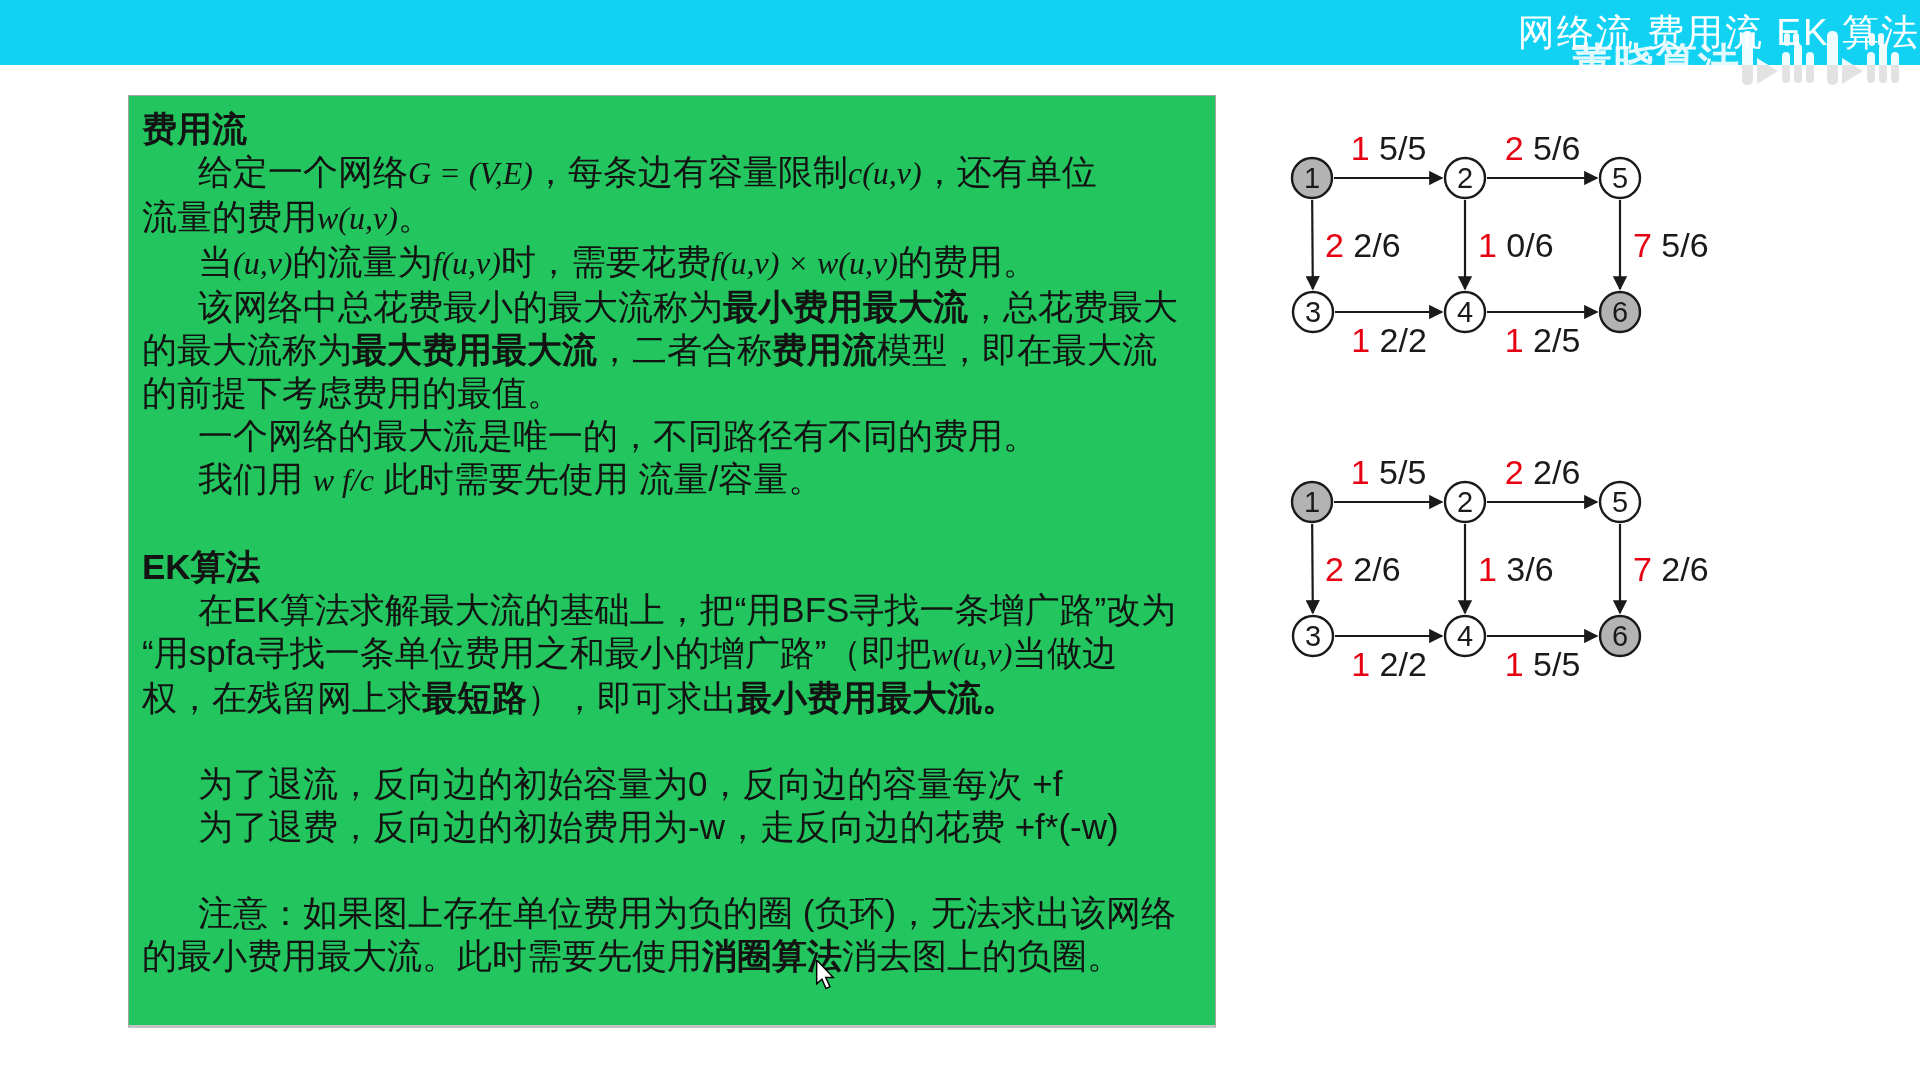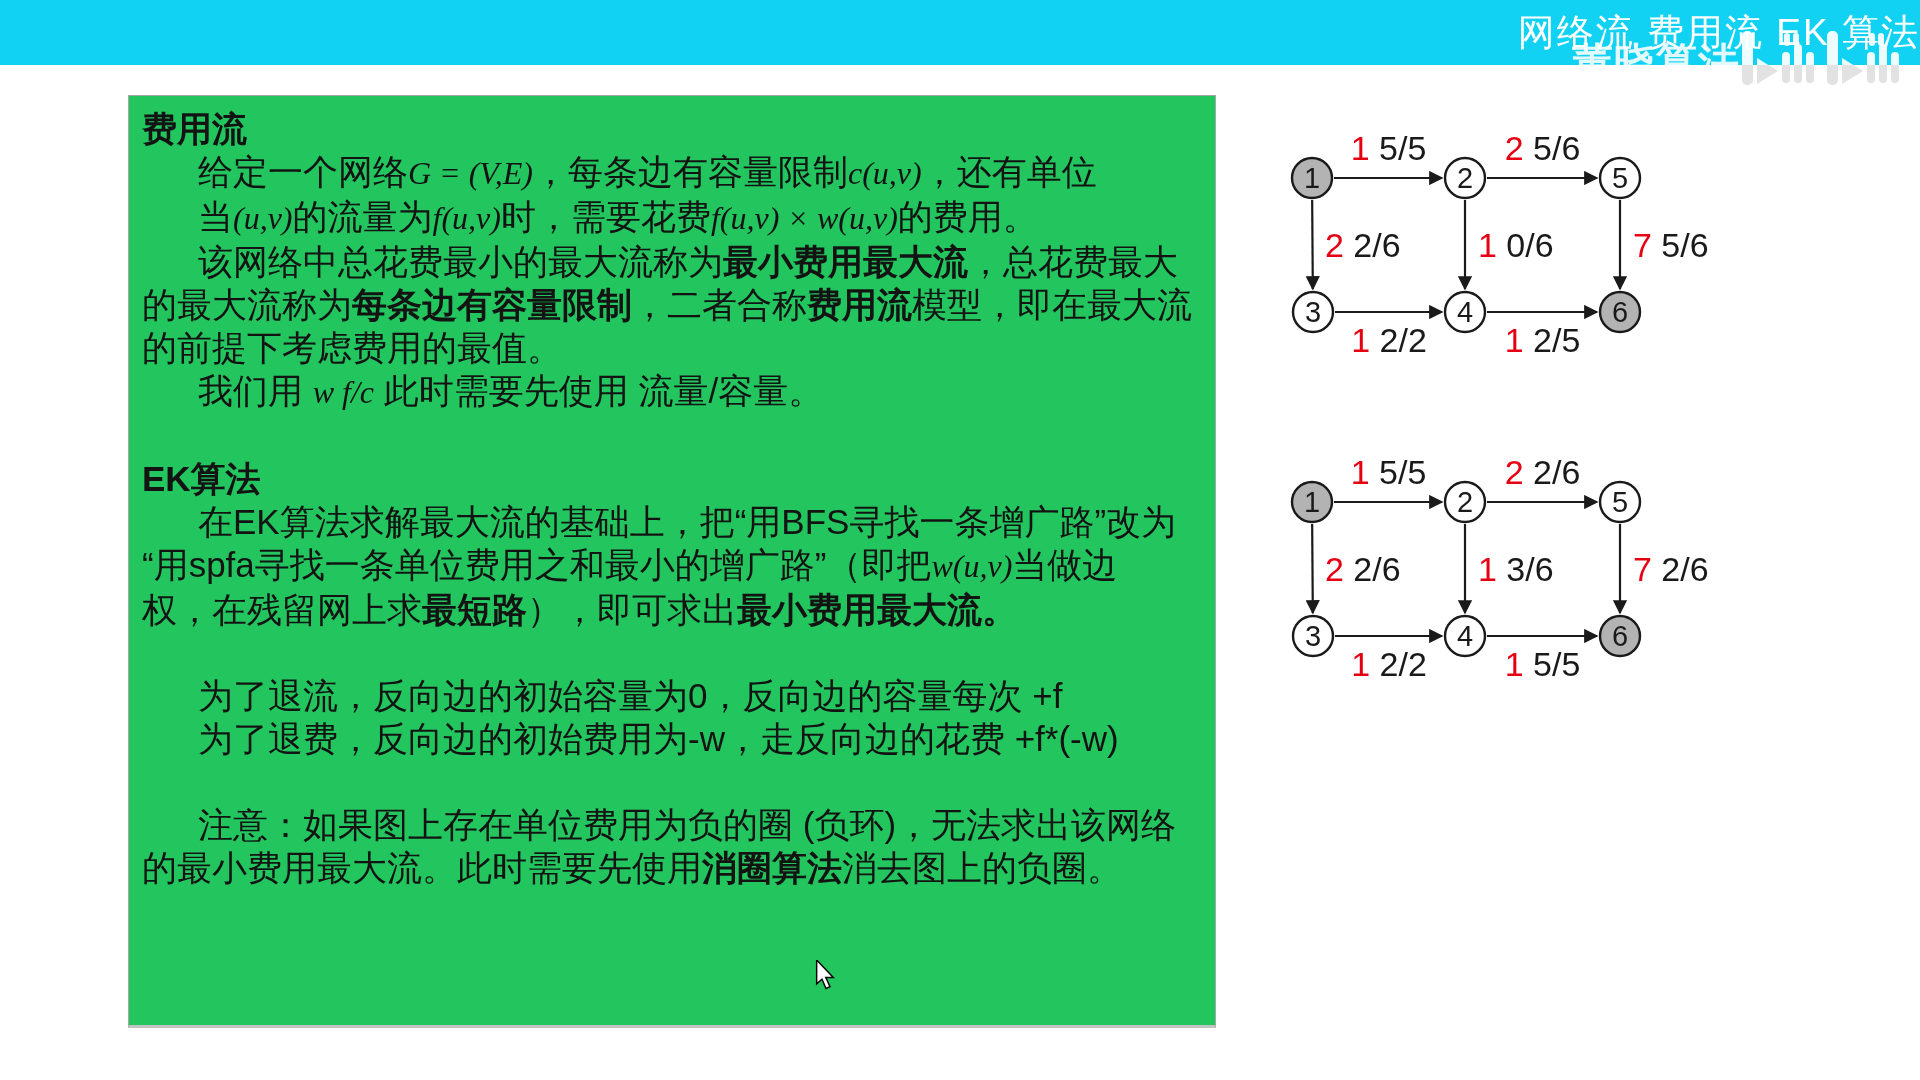"流量的费用w(u,v)。" p.ln { html: none -> <p><span>流量的费用</span><span>w(u,v)</span><span>。</span></p> }
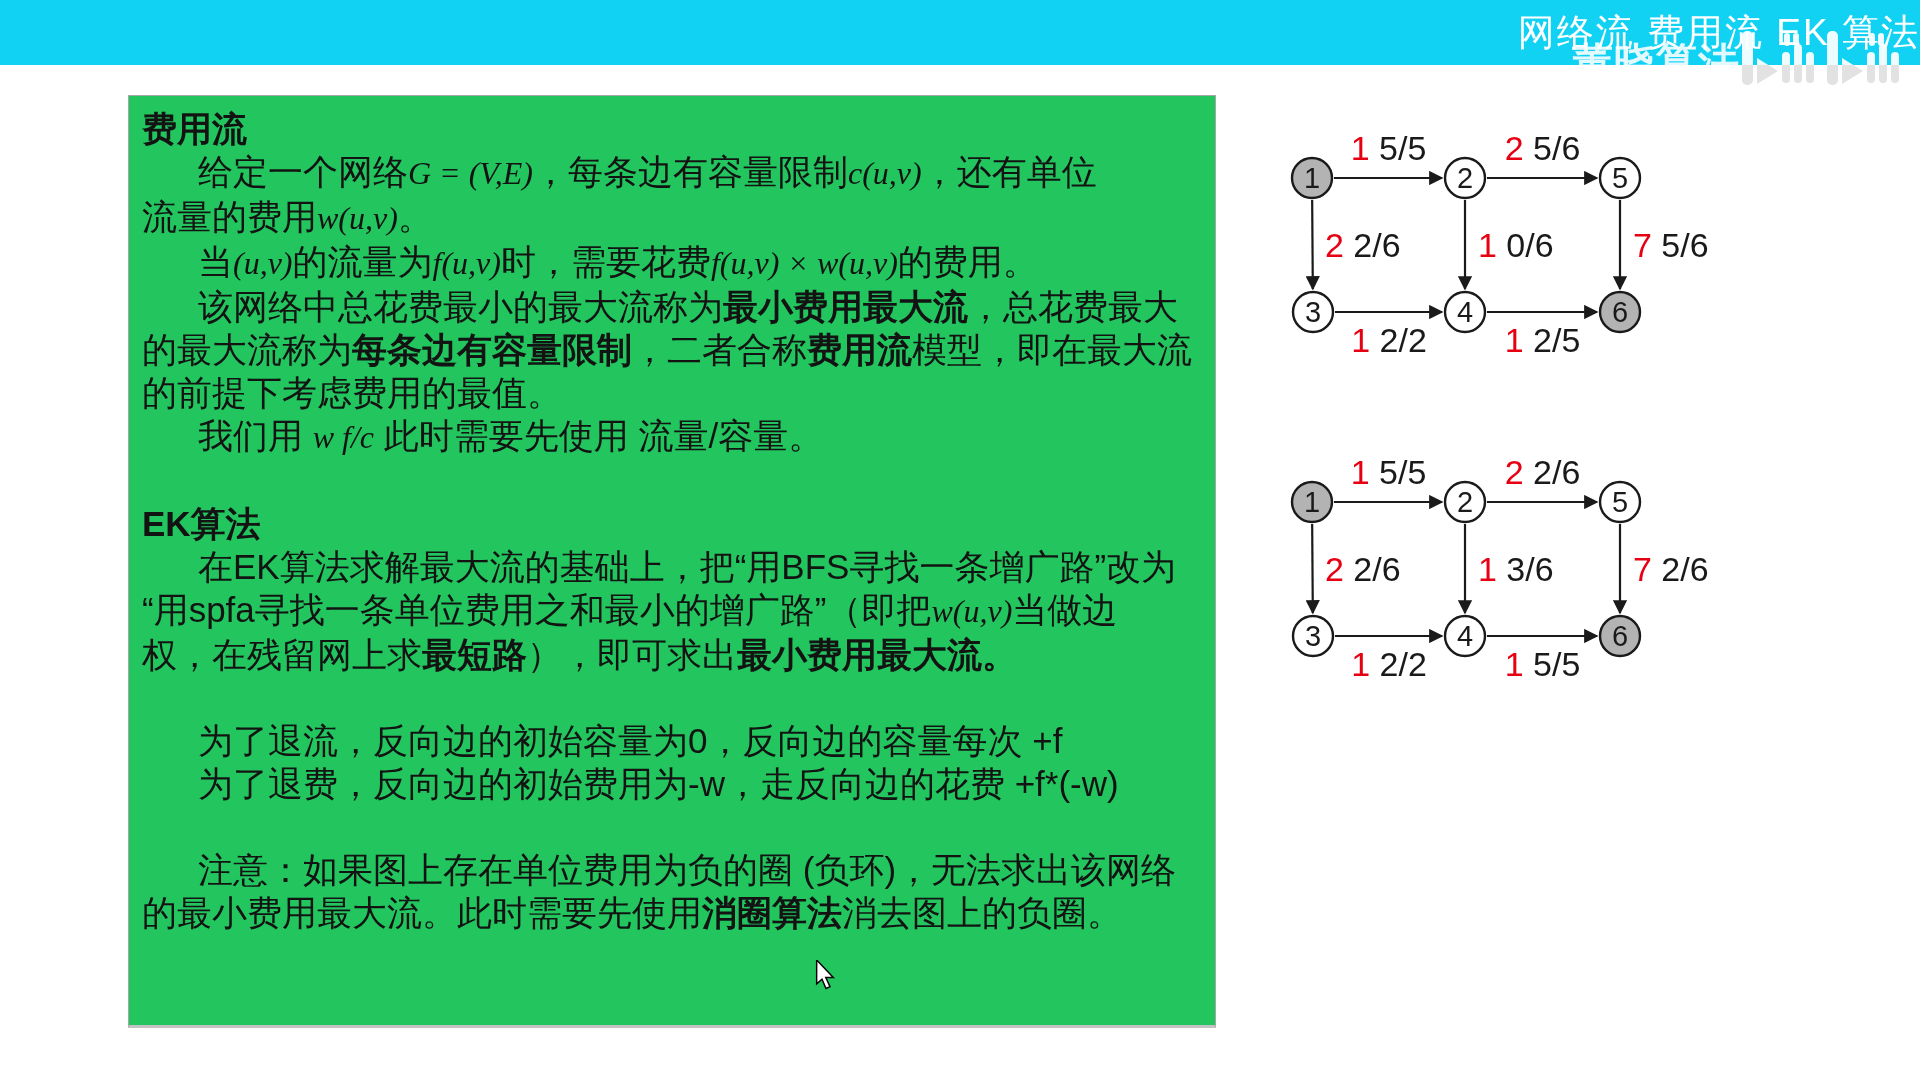"每条边有容量限制" span.b { text: 每条边有容量限制 -> 最大费用最大流 }
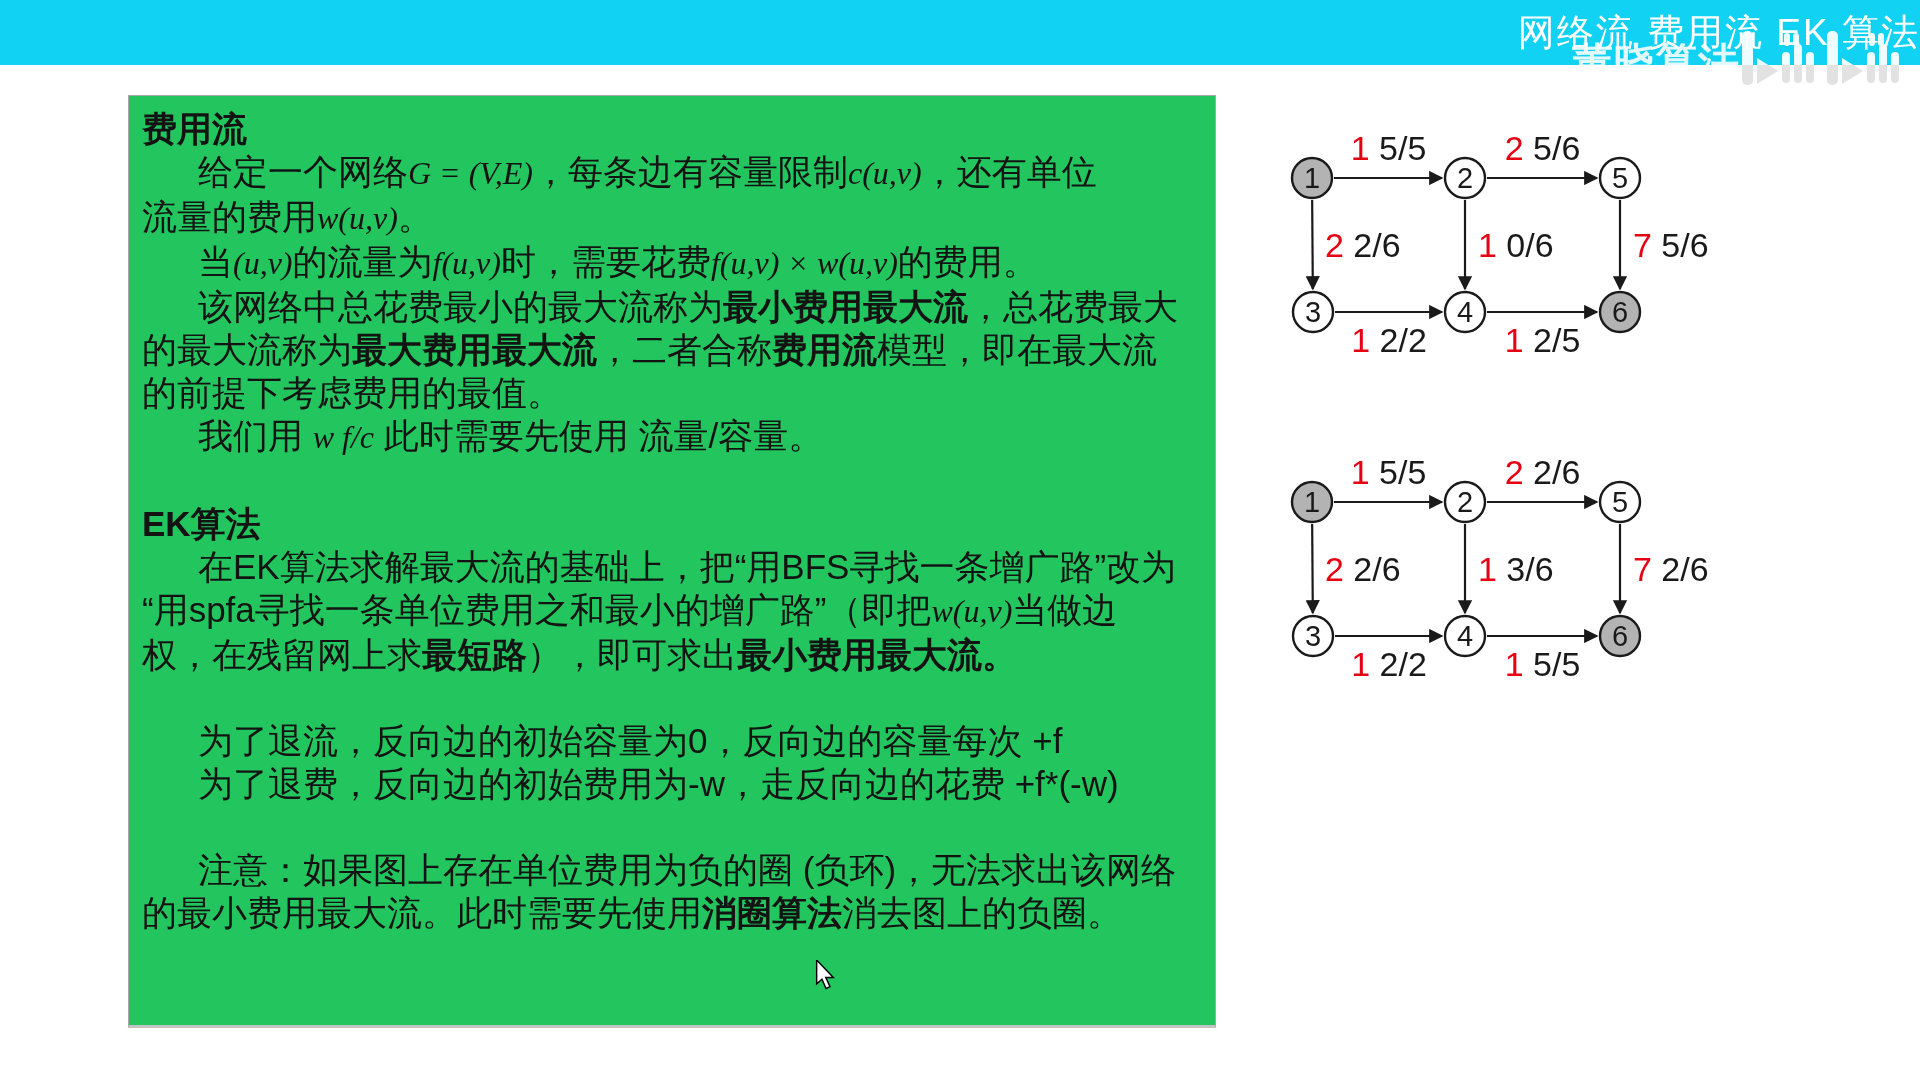"一个网络的最大流是唯一的，不同路径有不同的费用。" p.ln { html: none -> <p><span>一个网络的最大流是唯一的，不同路径有不同的费用。</span></p> }
